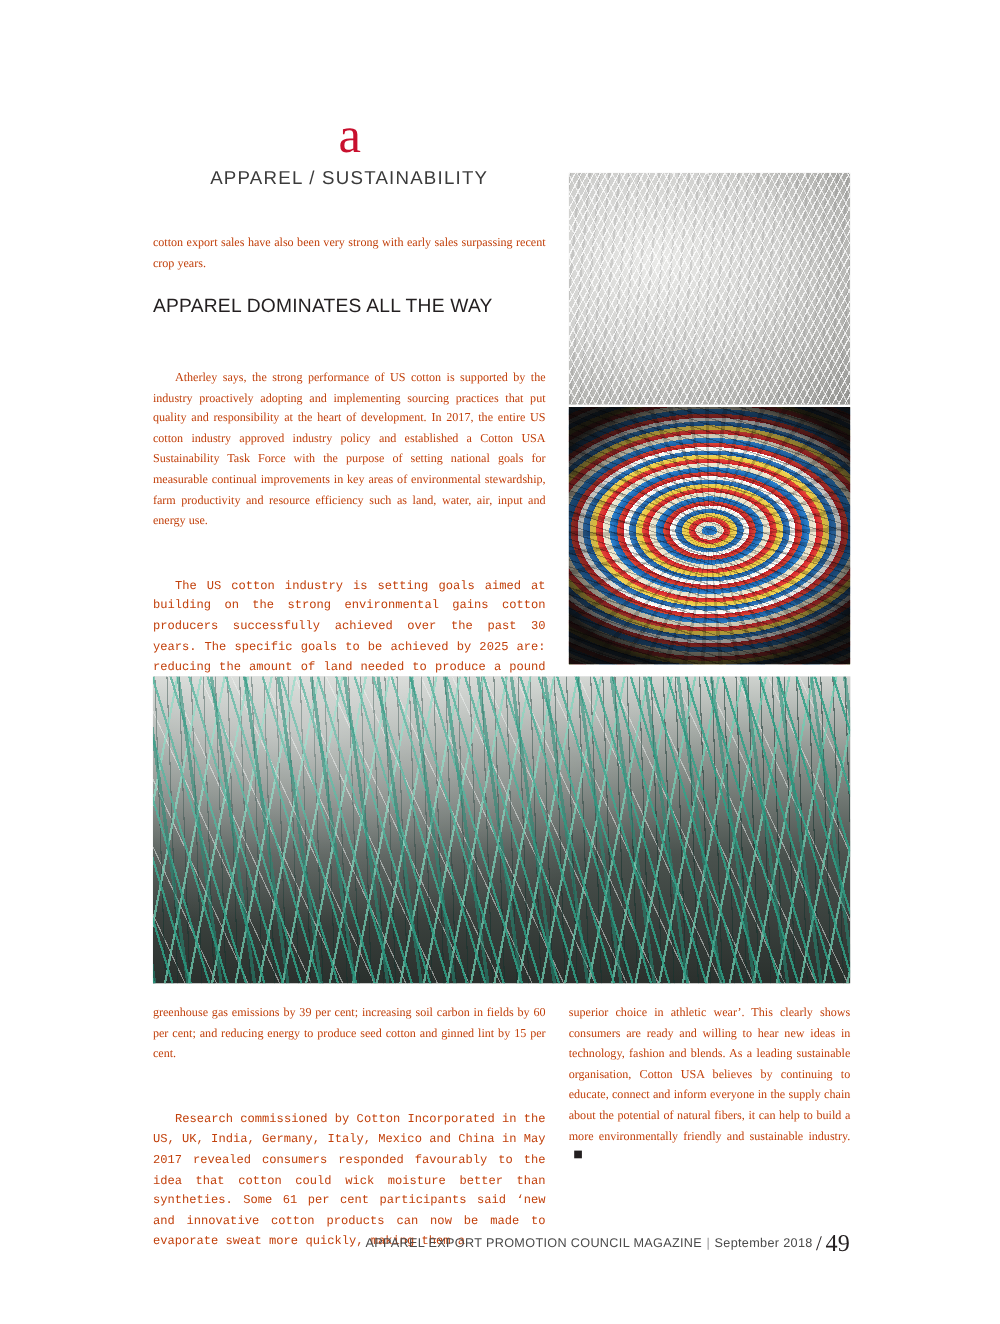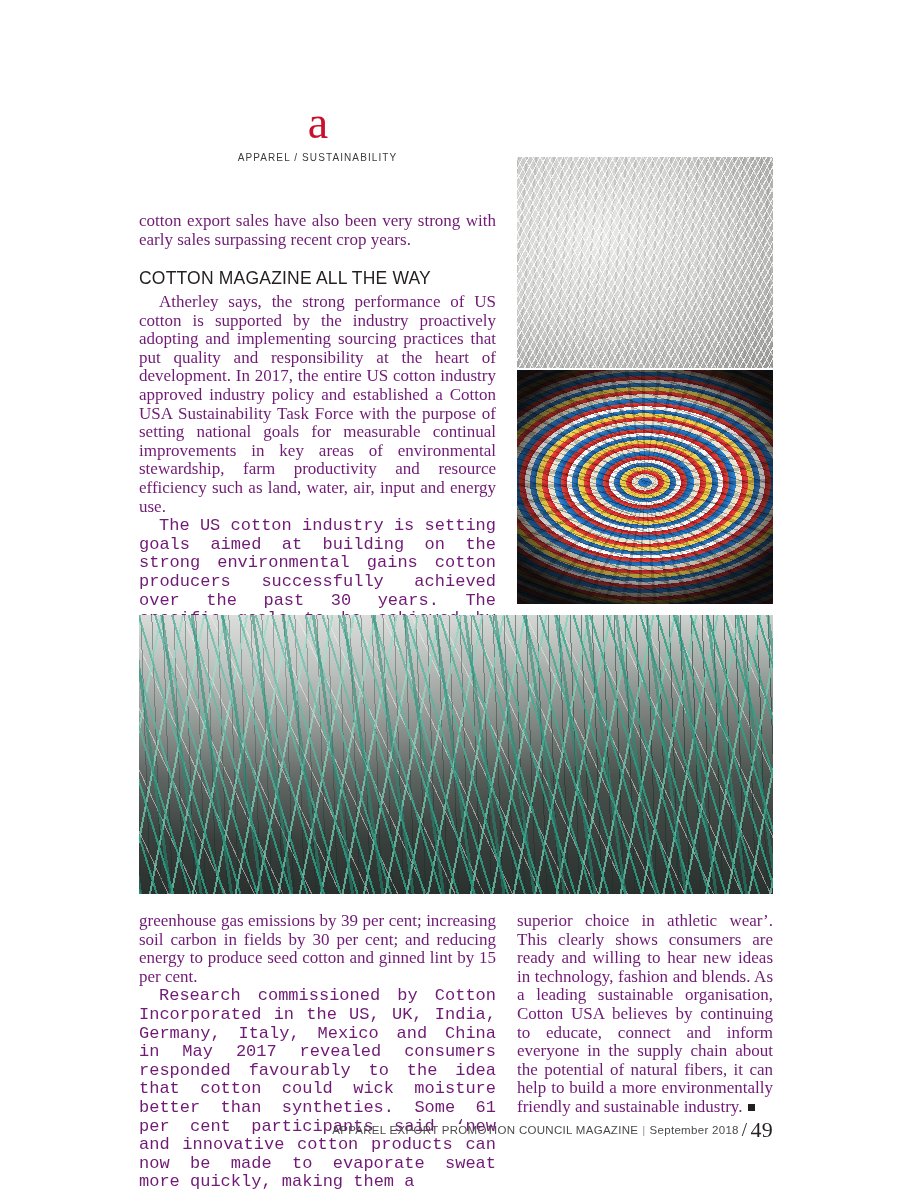"APPAREL / SUSTAINABILITY" .section-label { font-size: 10px -> 17px }
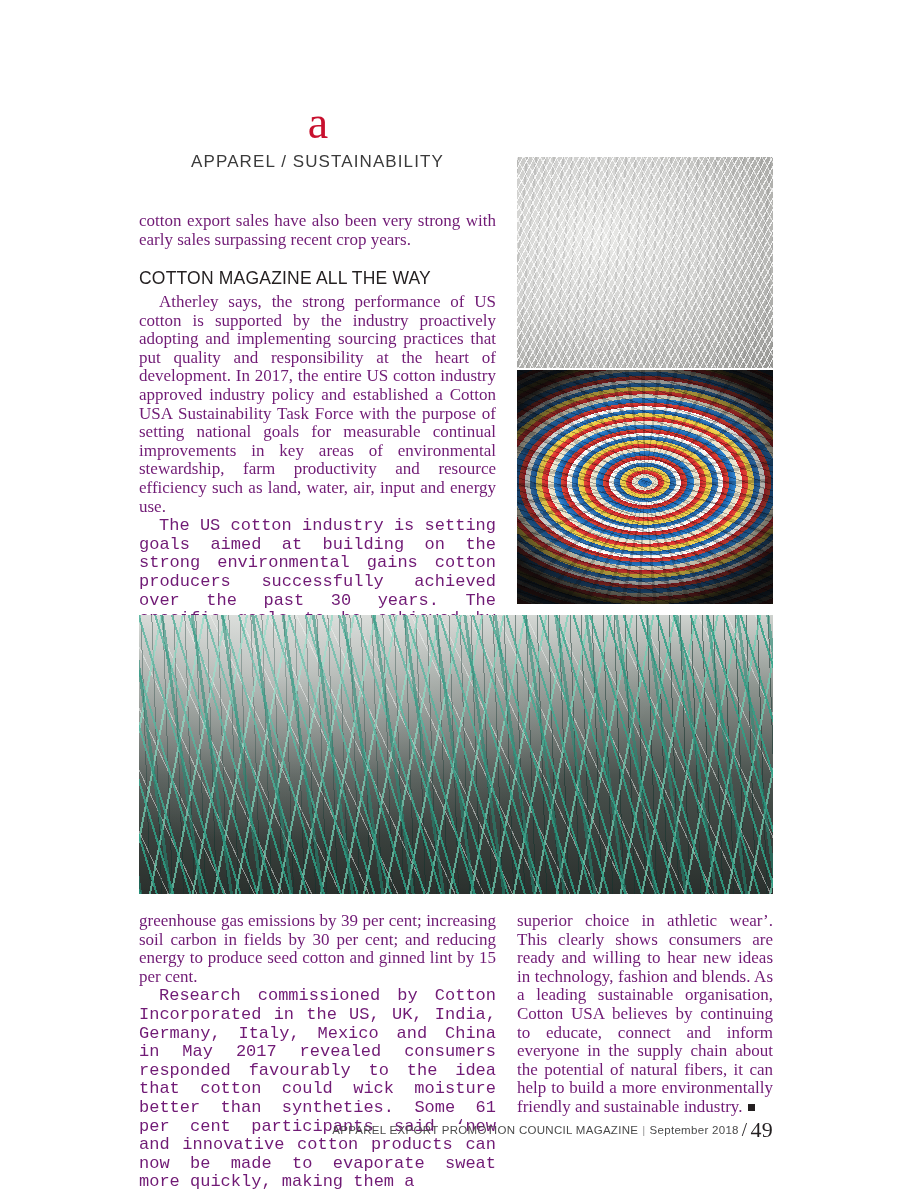"cotton export sales have also" .col { color: #701a75 -> #c2410c; font-size: 17px -> 11px }
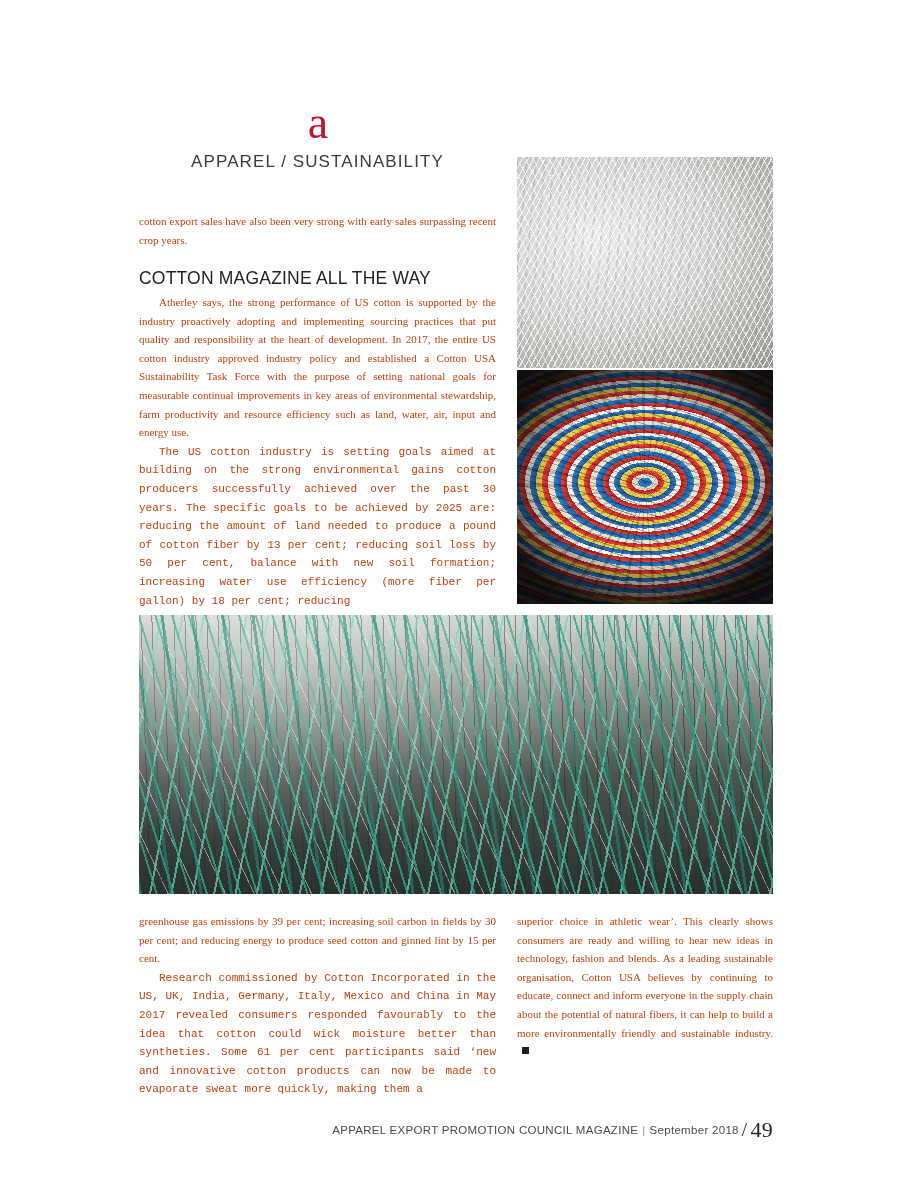"COTTON MAGAZINE ALL THE WAY" h2.heading { text: COTTON MAGAZINE -> APPAREL DOMINATES }
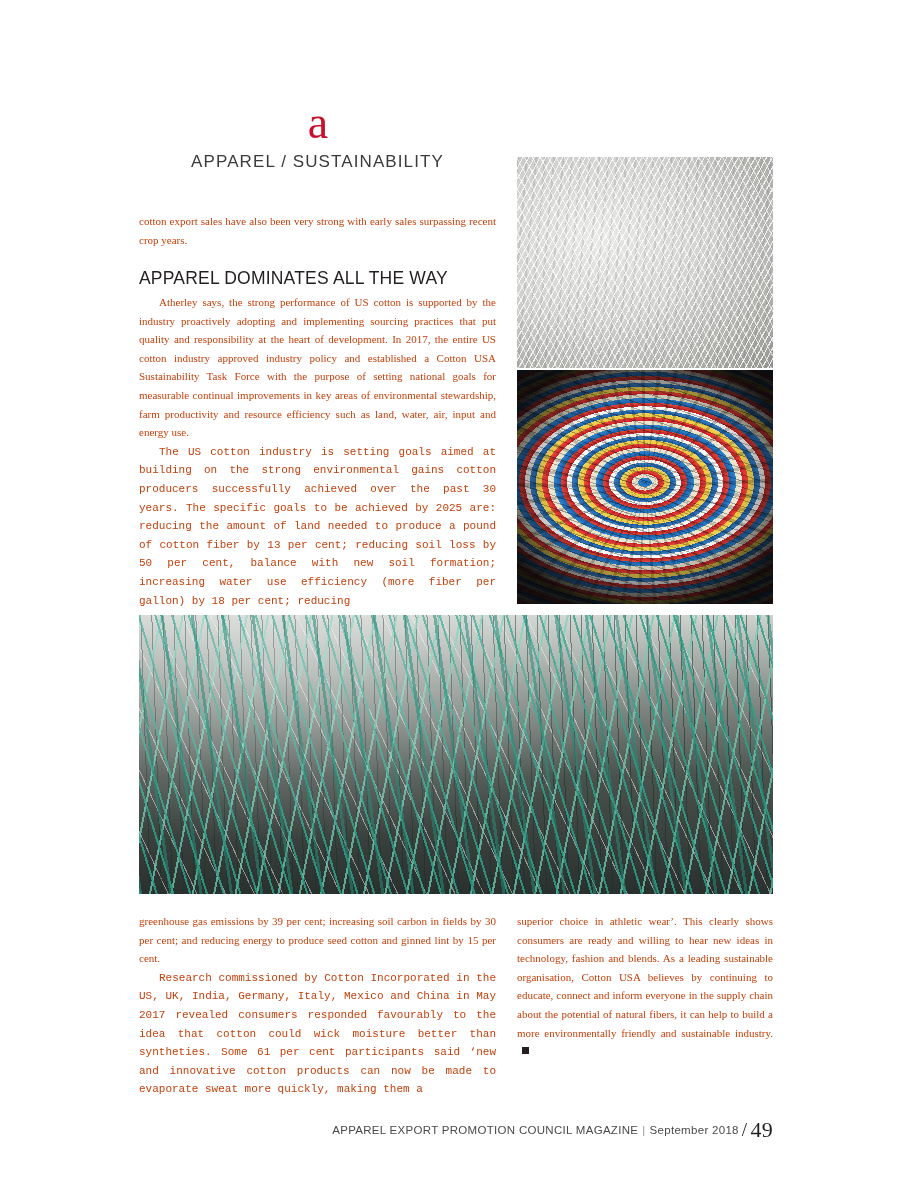"Atherley says, the strong performance" .col p.indent { margin-top: none -> 41px }
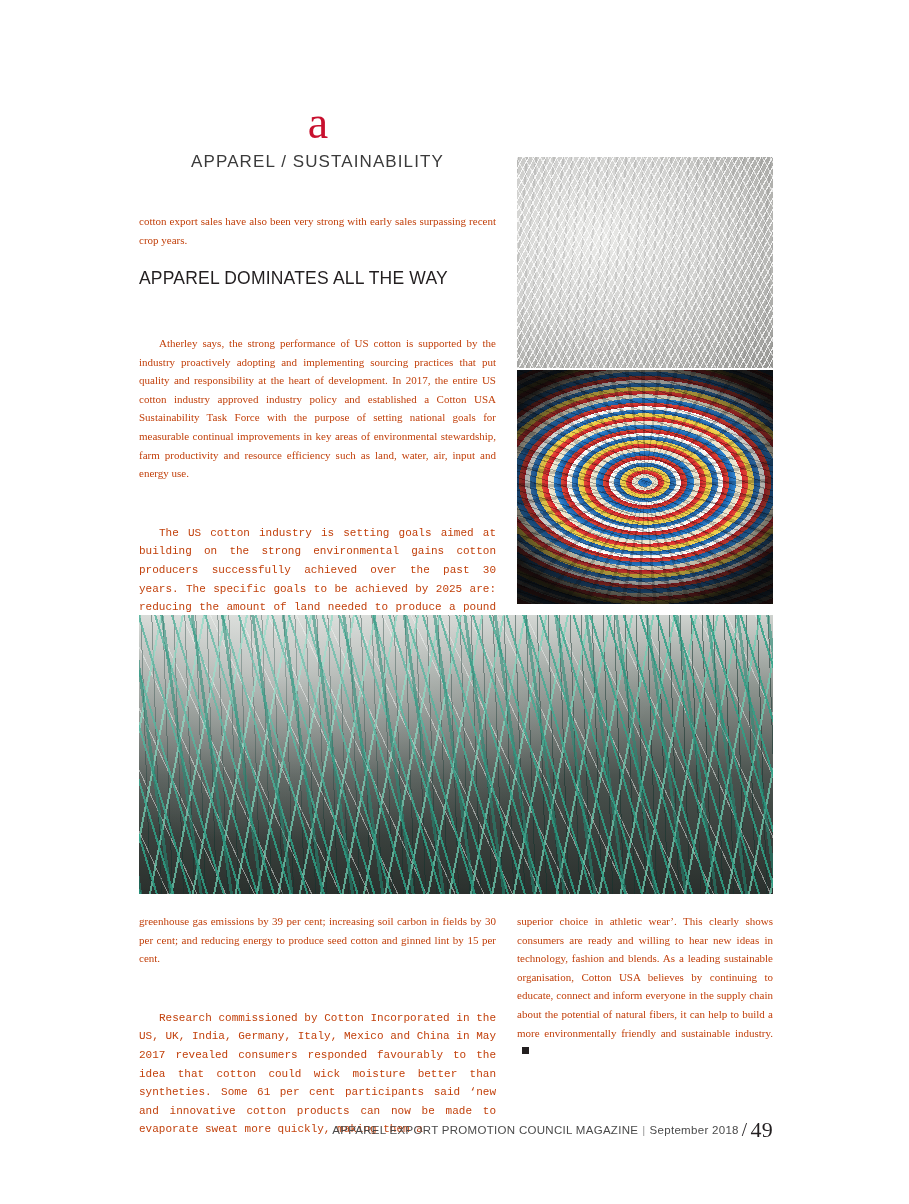"greenhouse gas emissions by 39" p { text: 30 -> 60 }
